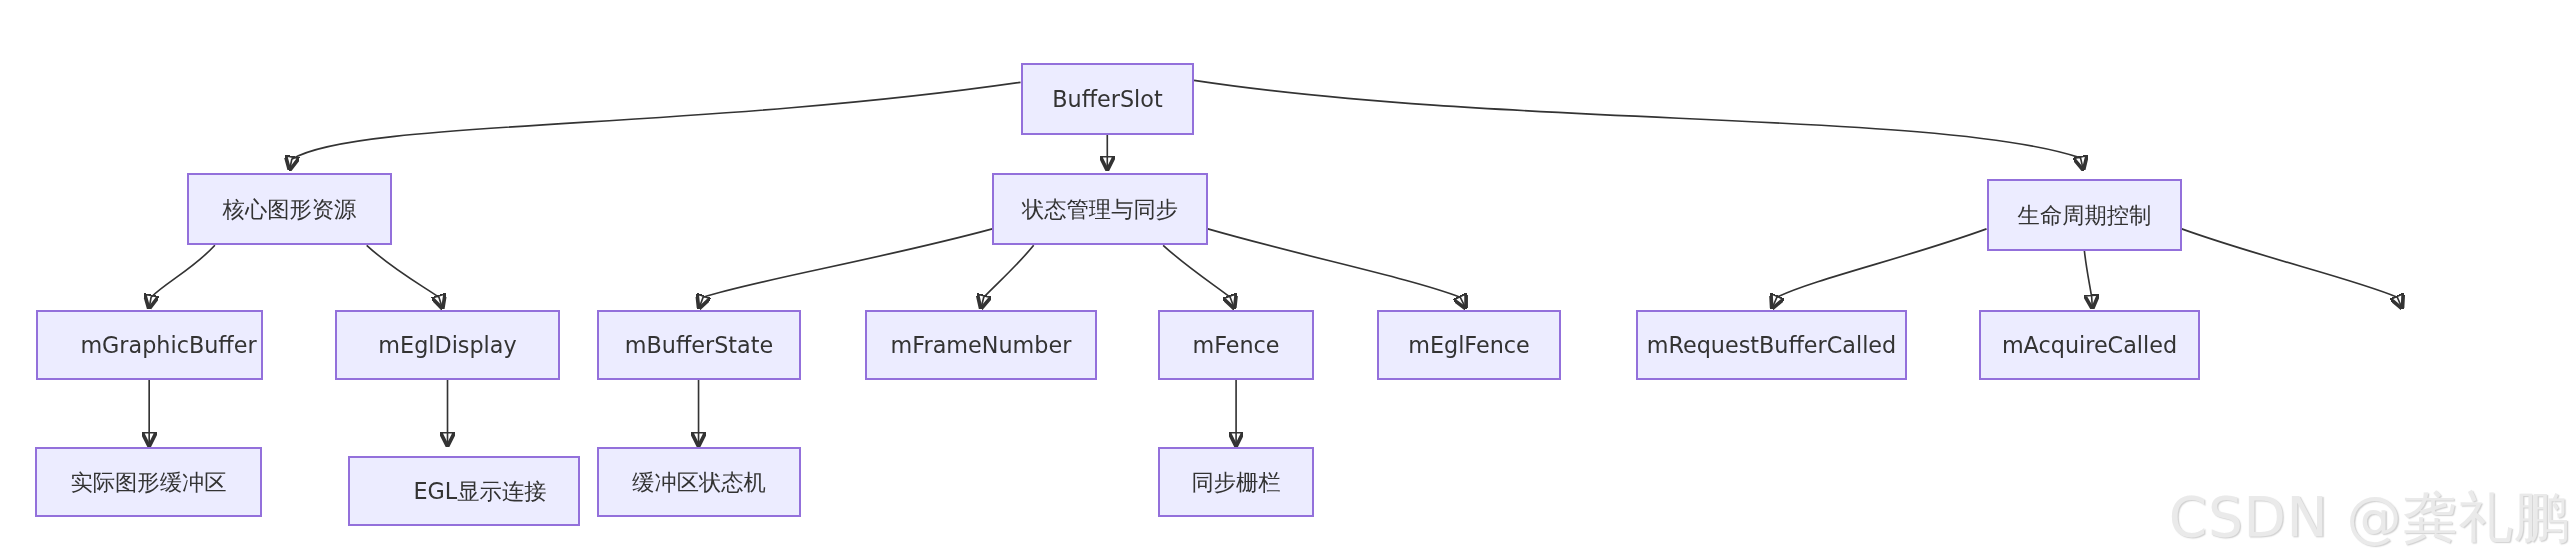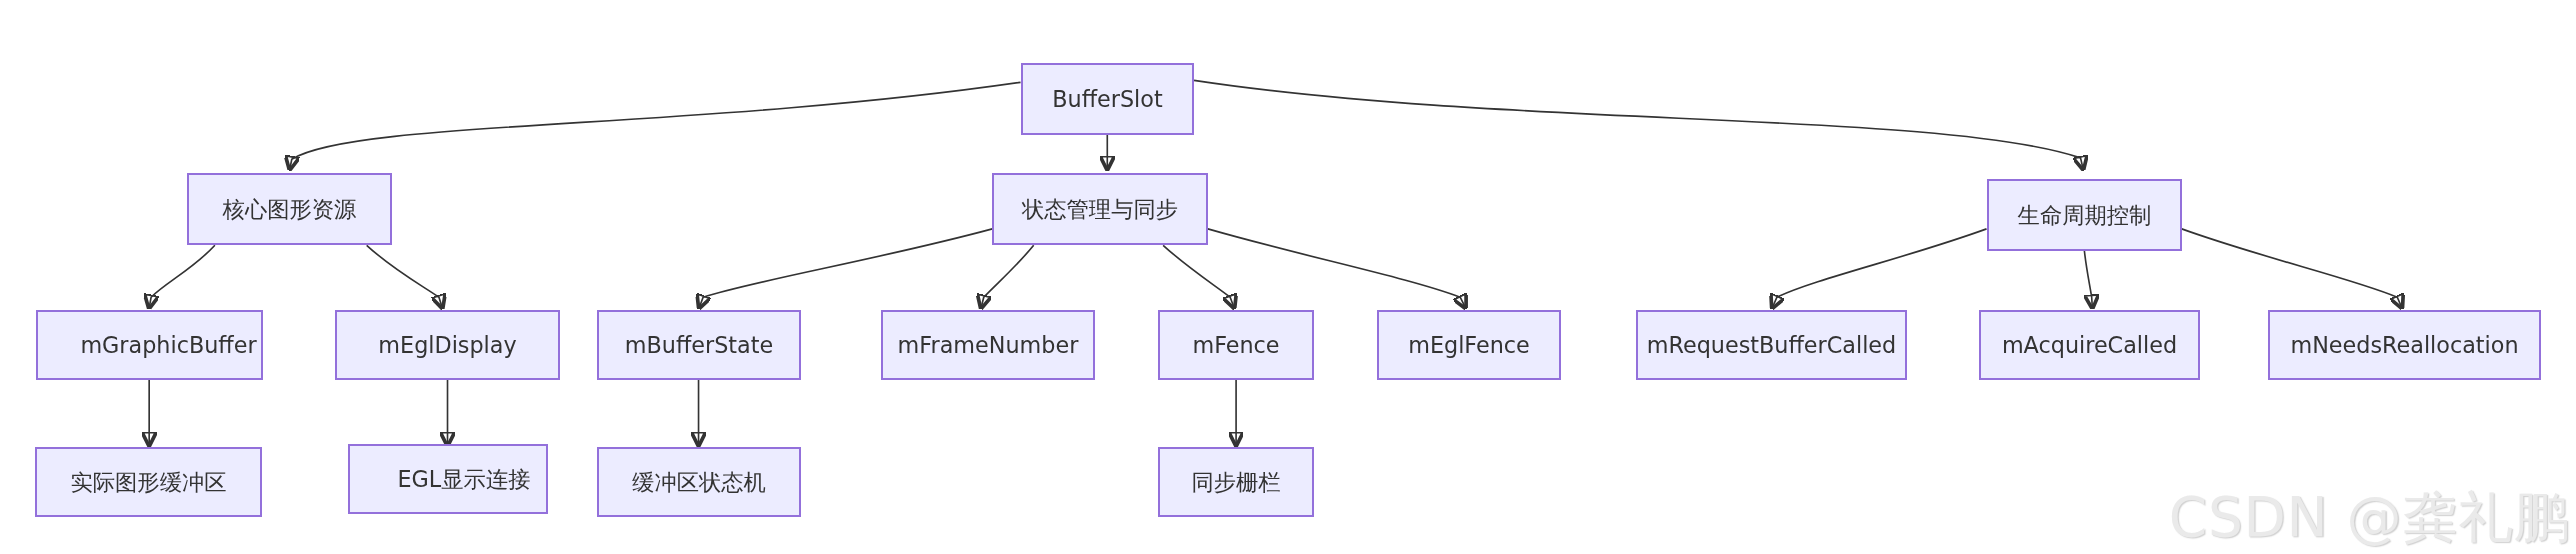"mFrameNumber" div.node { margin-left: 16px -> none; width: 214px -> 232px }
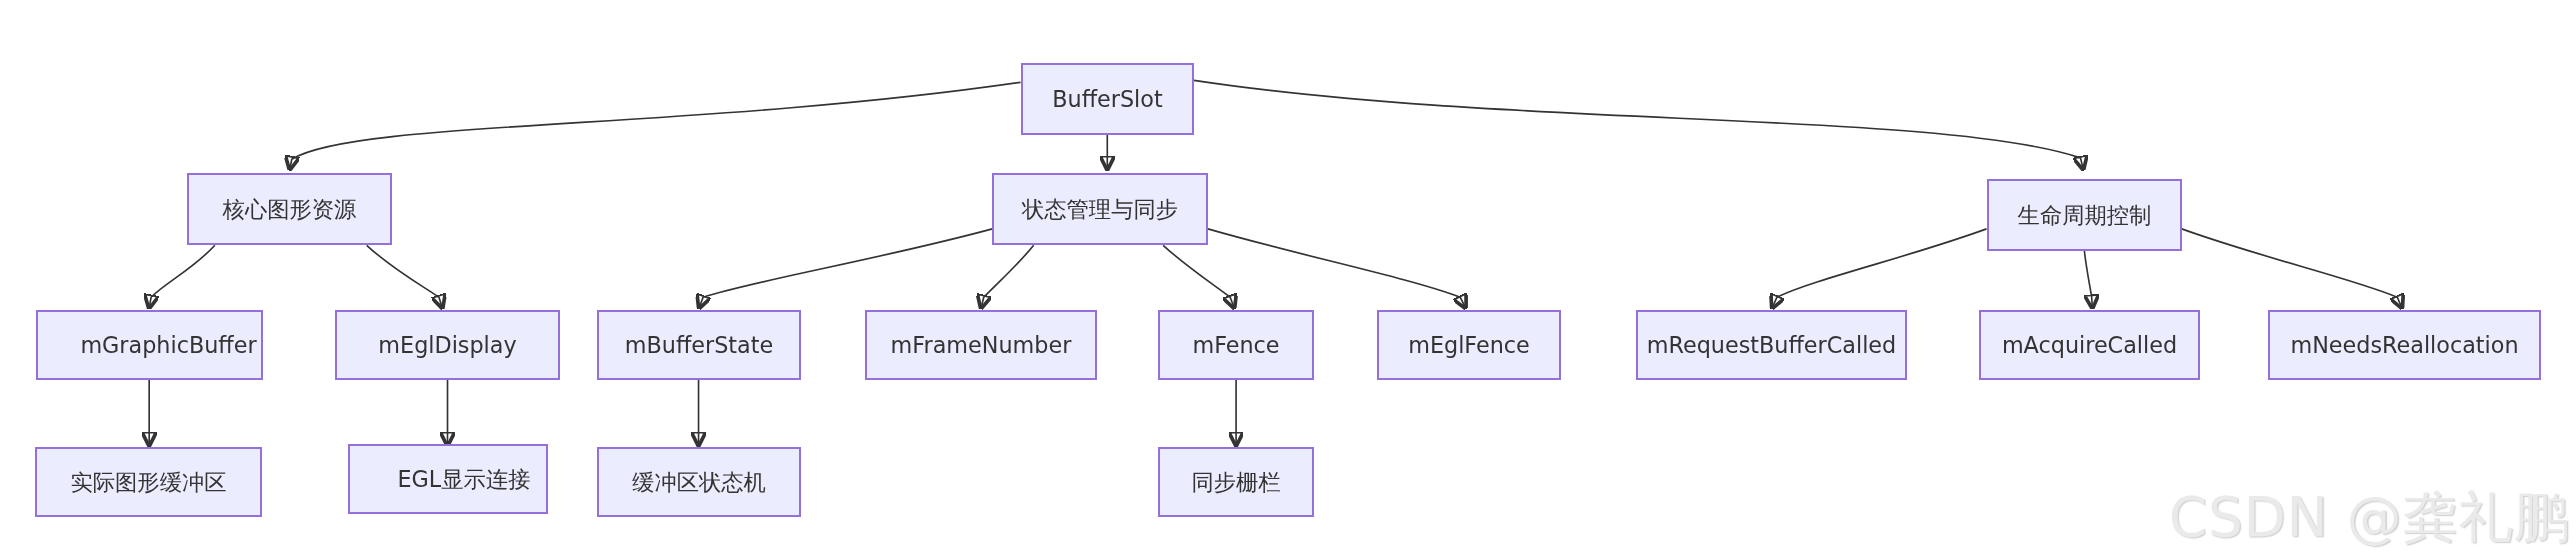"mNeedsReallocation" div.node { html: <div>mNeedsReallocation</div> -> none }
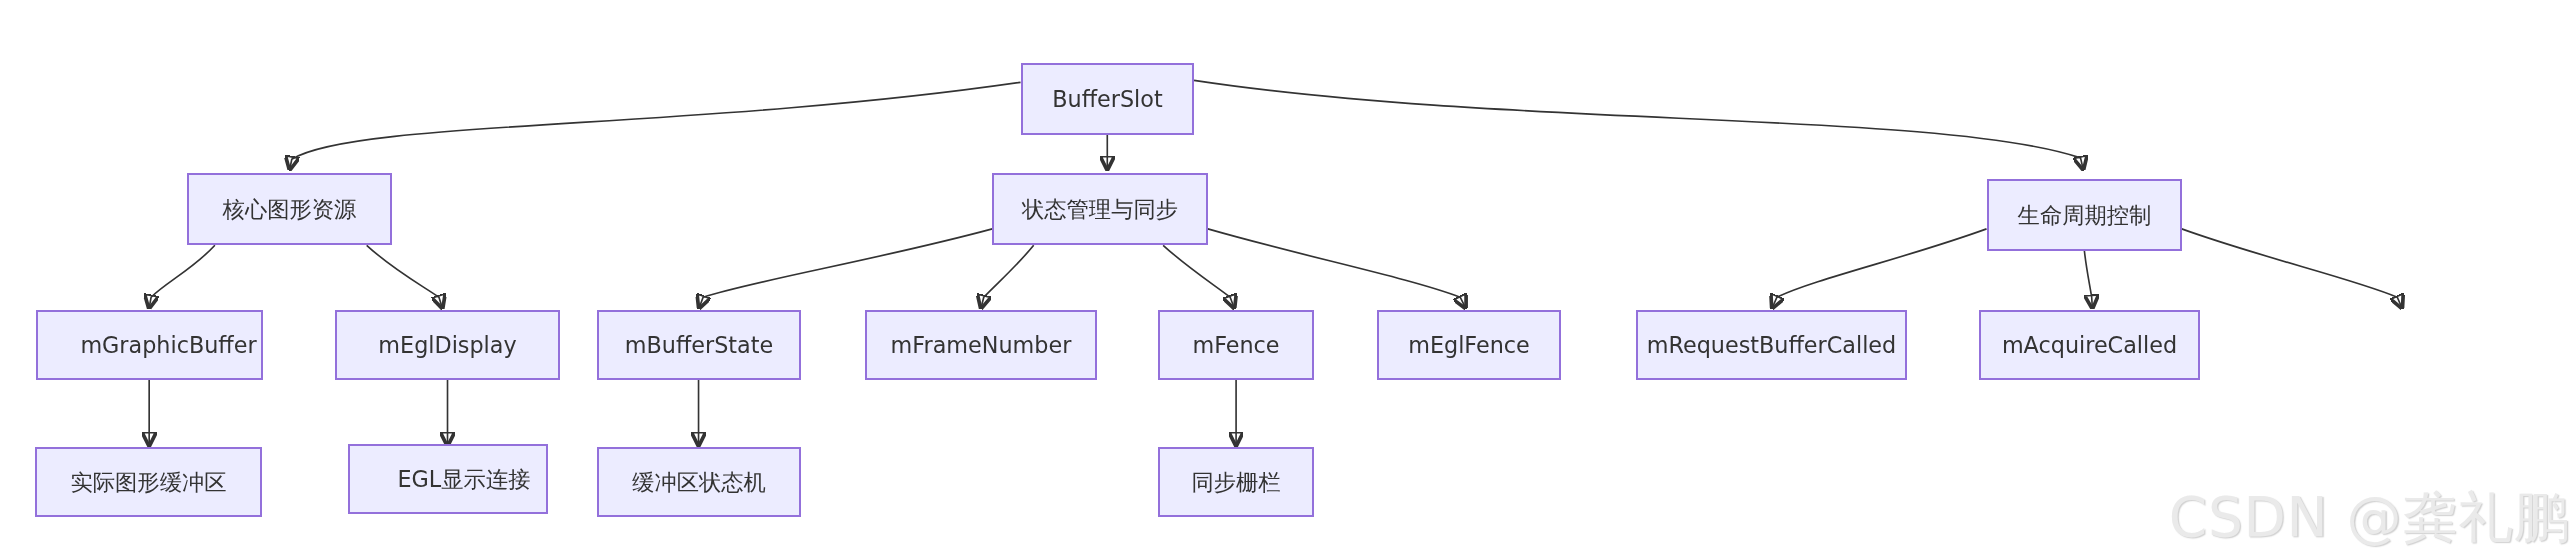"EGL显示连接" div.node { top: 444px -> 456px; width: 200px -> 232px }
